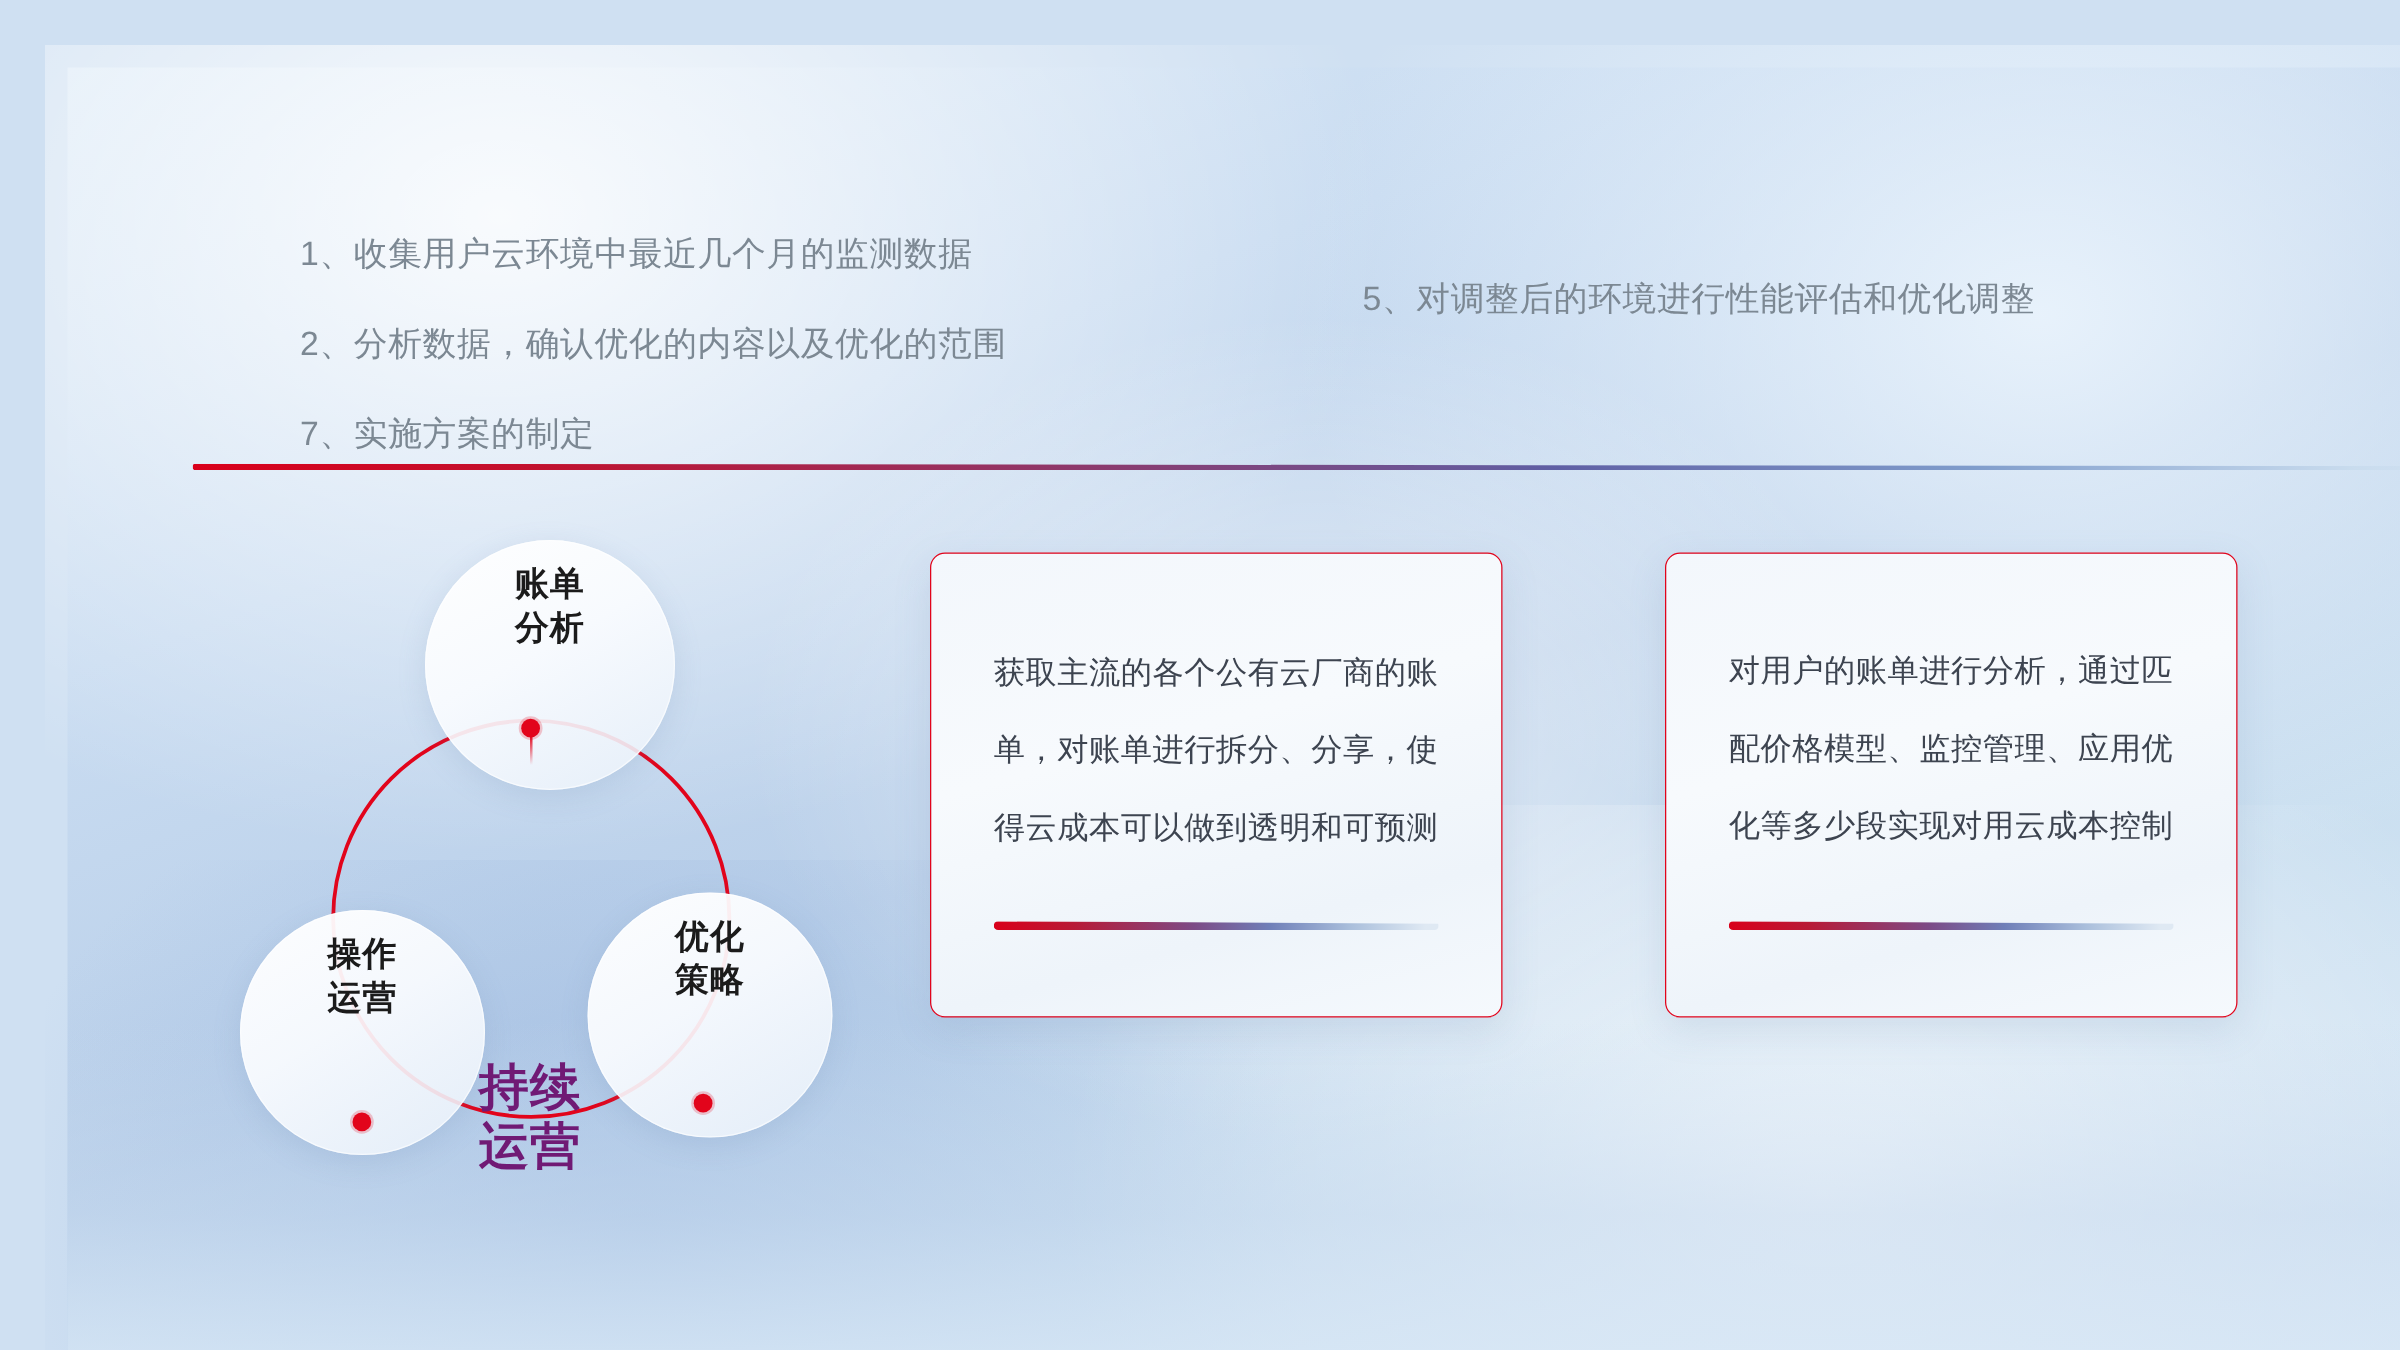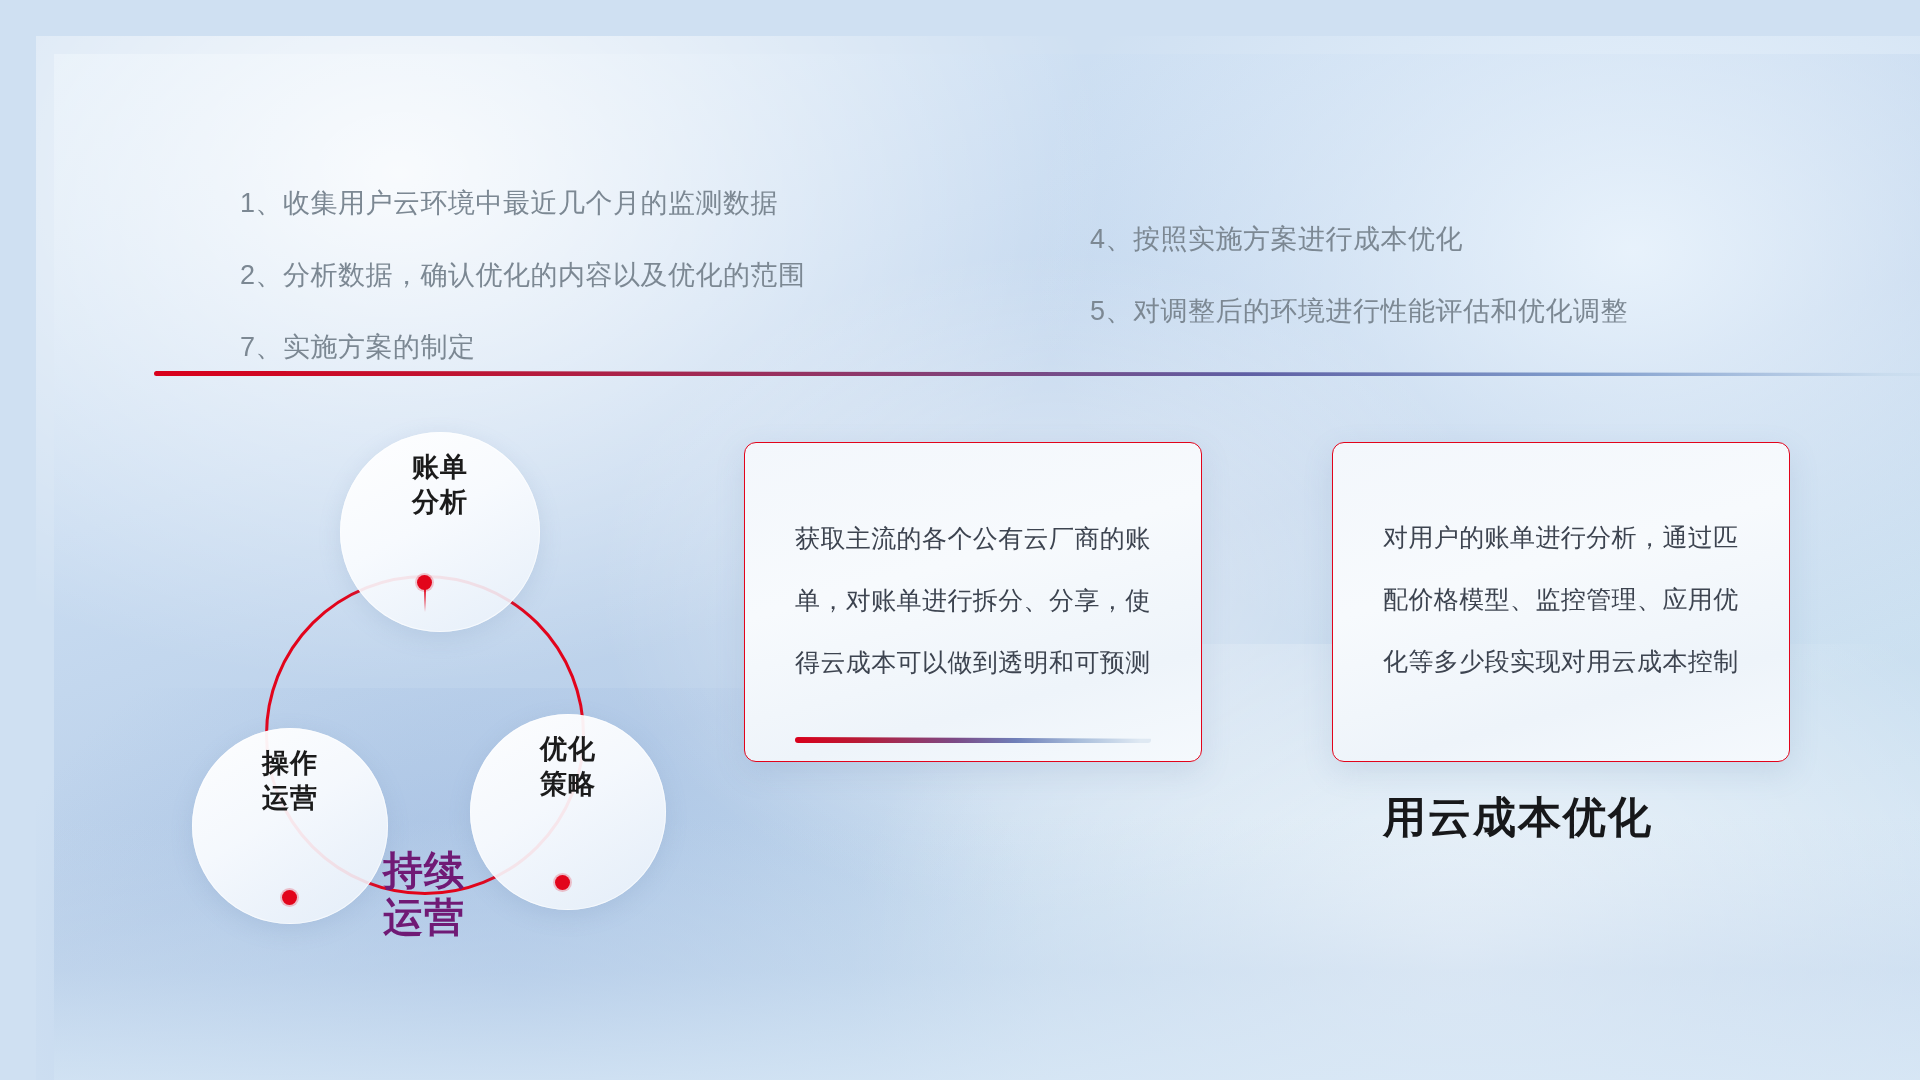"4、按照实施方案进行成本优化" div.step-line { html: <div>4、按照实施方案进行成本优化</div> -> none }
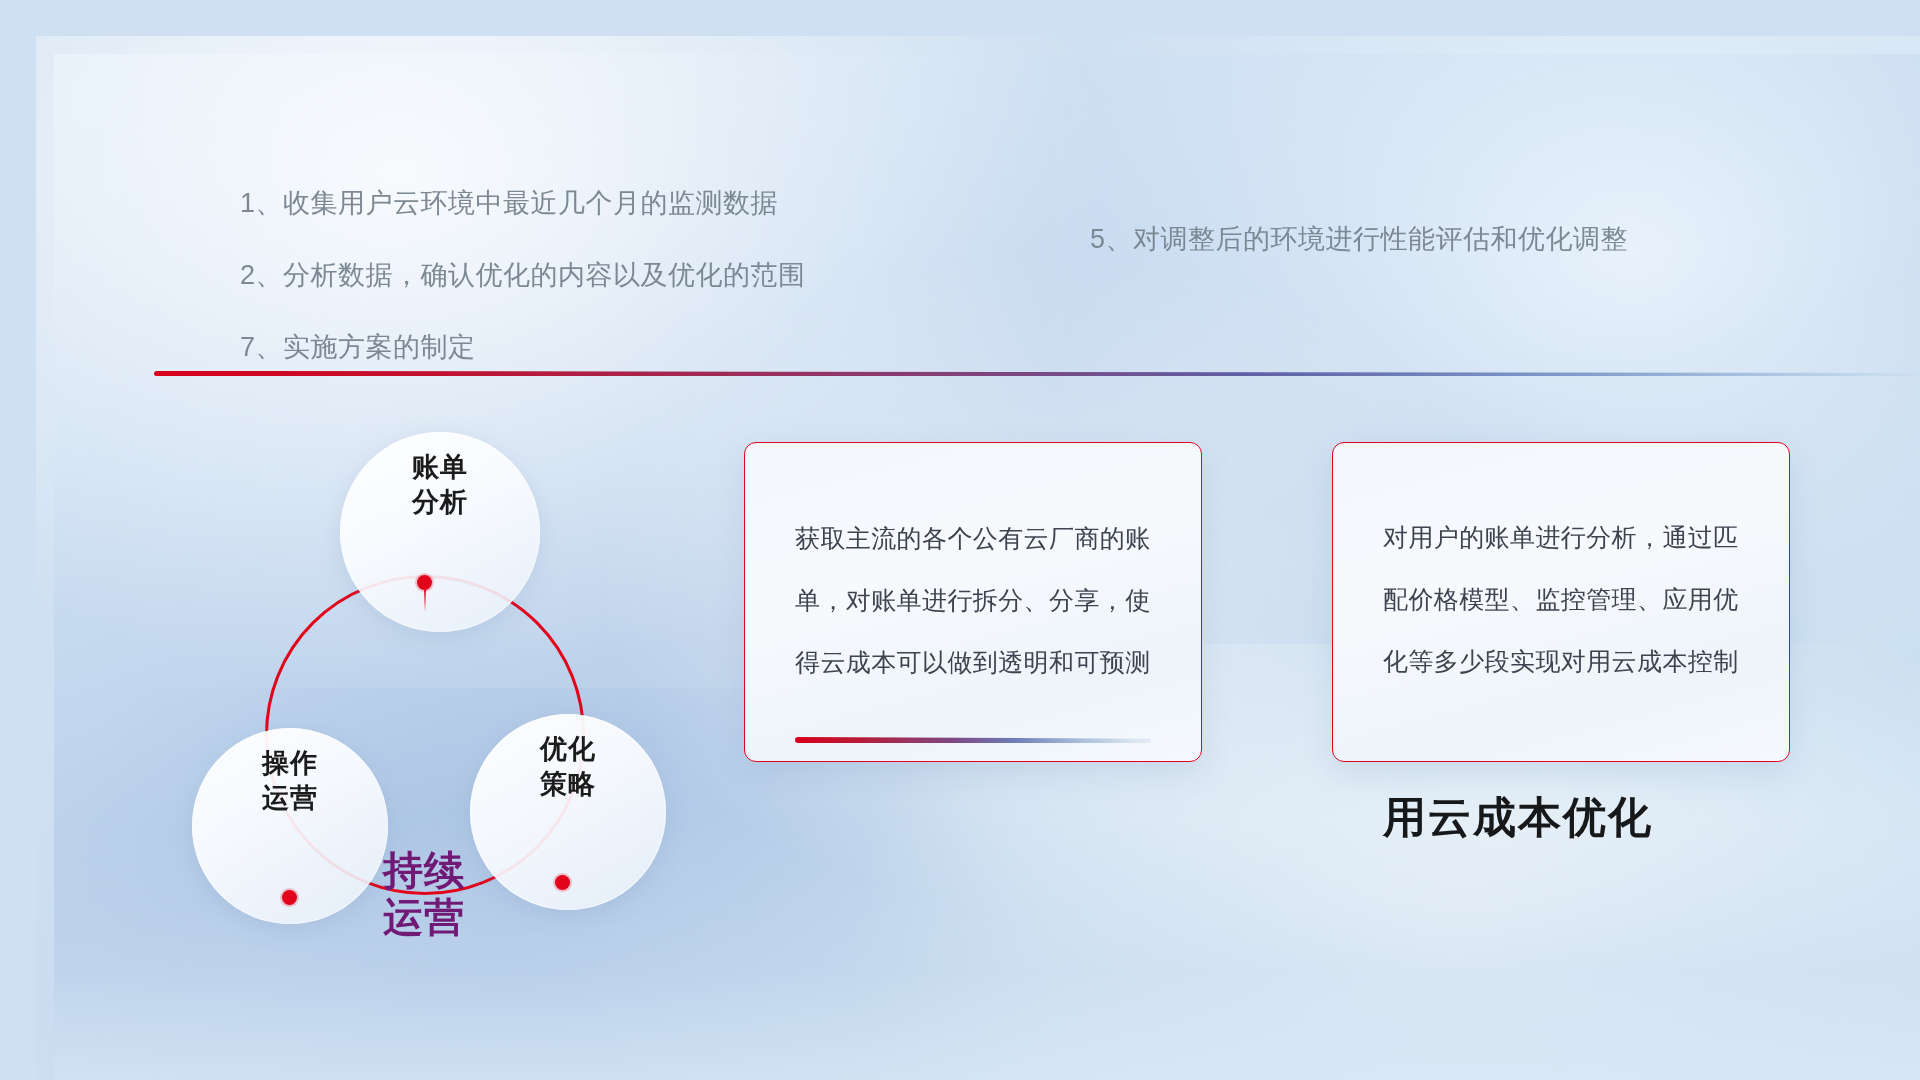"获取主流的各个公有云厂商的账单，对账单进行拆分、分享，使得云成本可以做到透明和可" .card { height: 320px -> 372px }
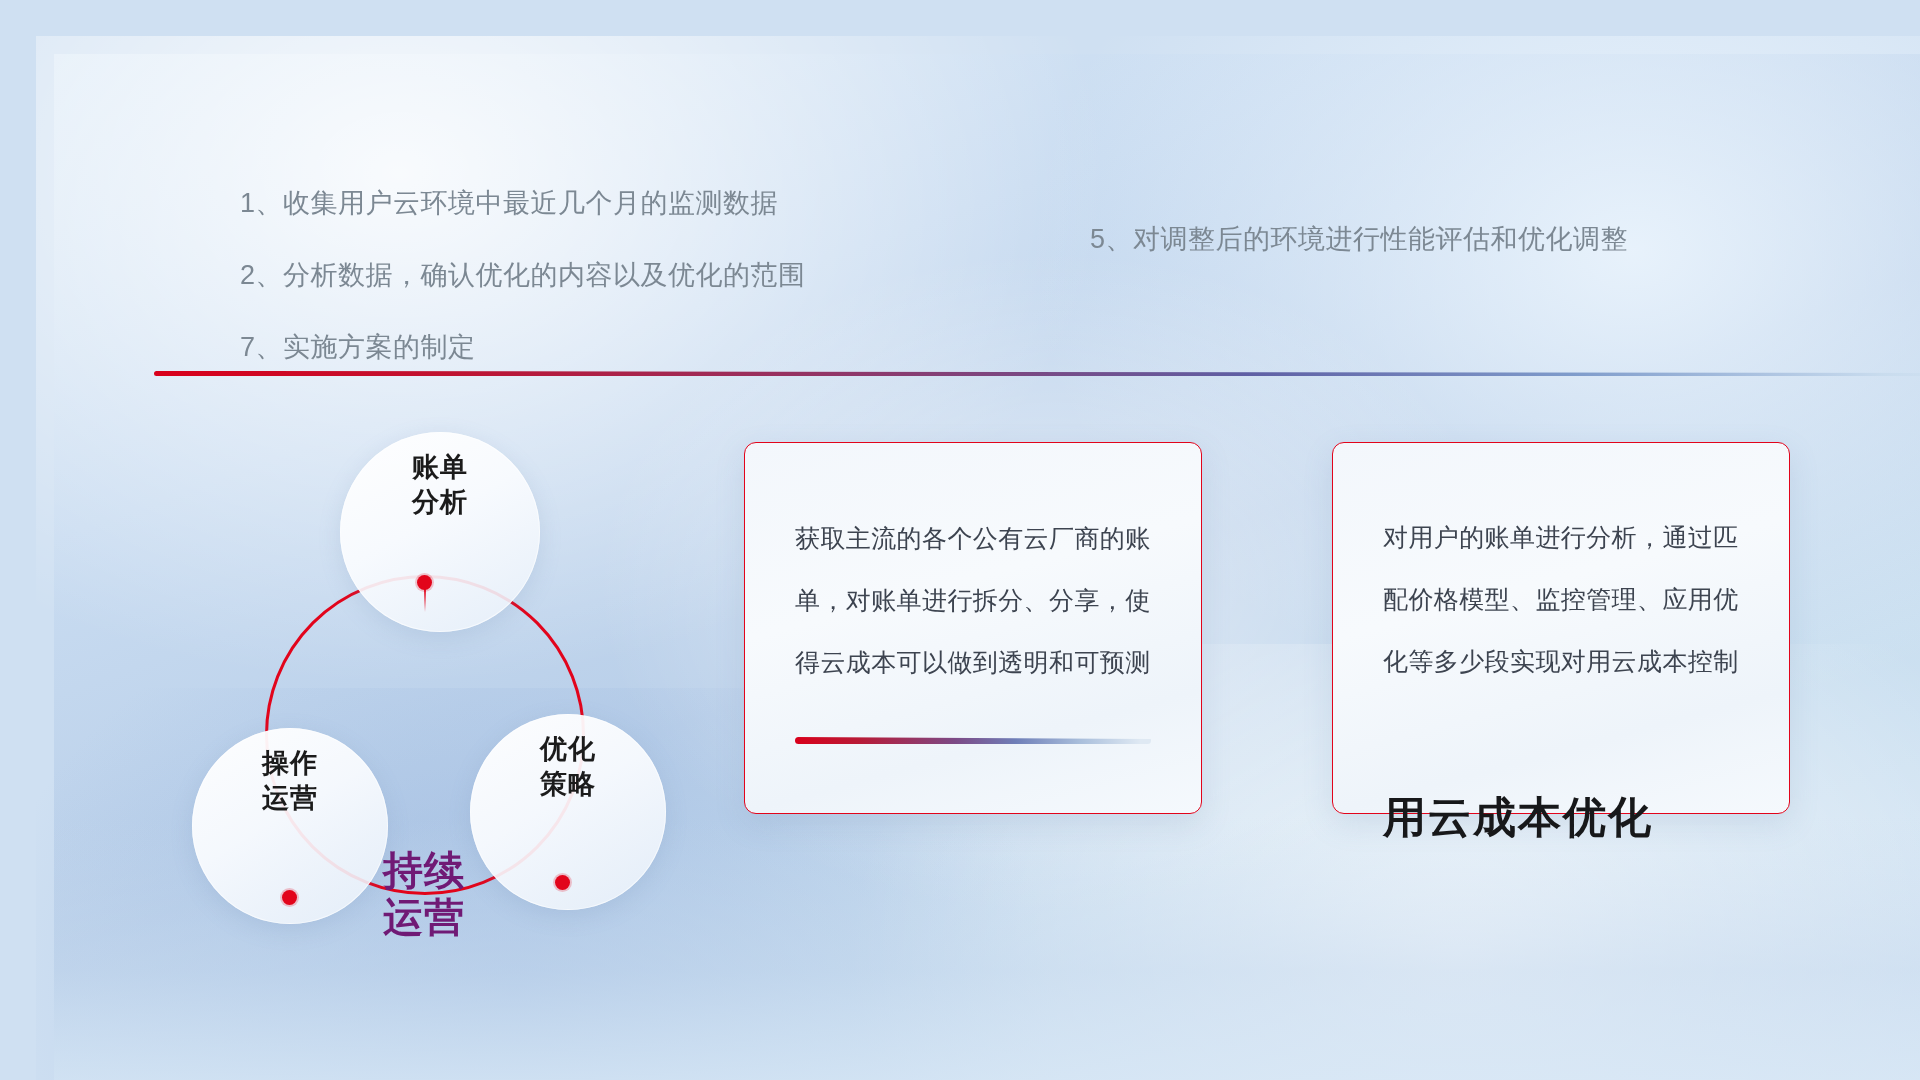"用云成本优化" div.card-title { html: <div>用云成本优化</div> -> none }
